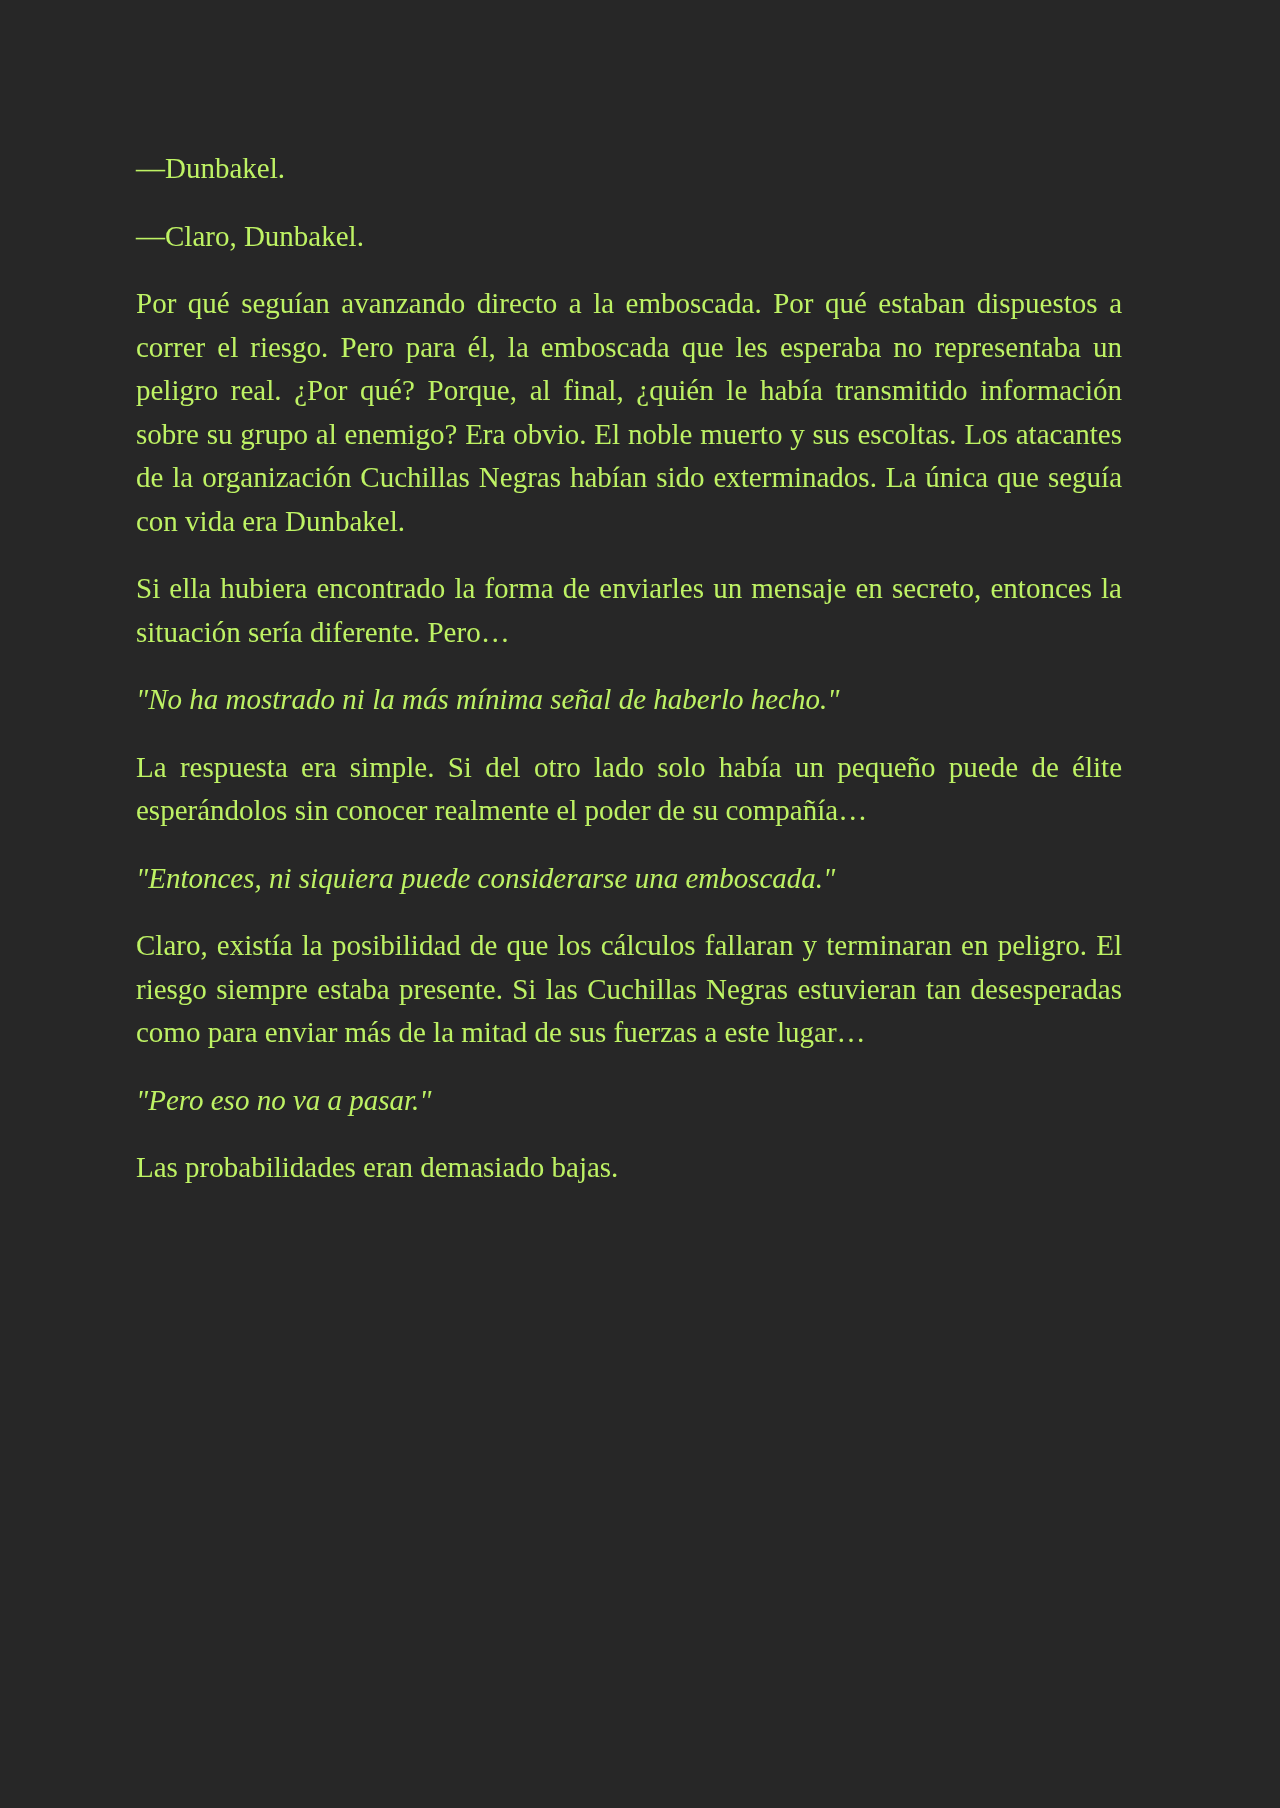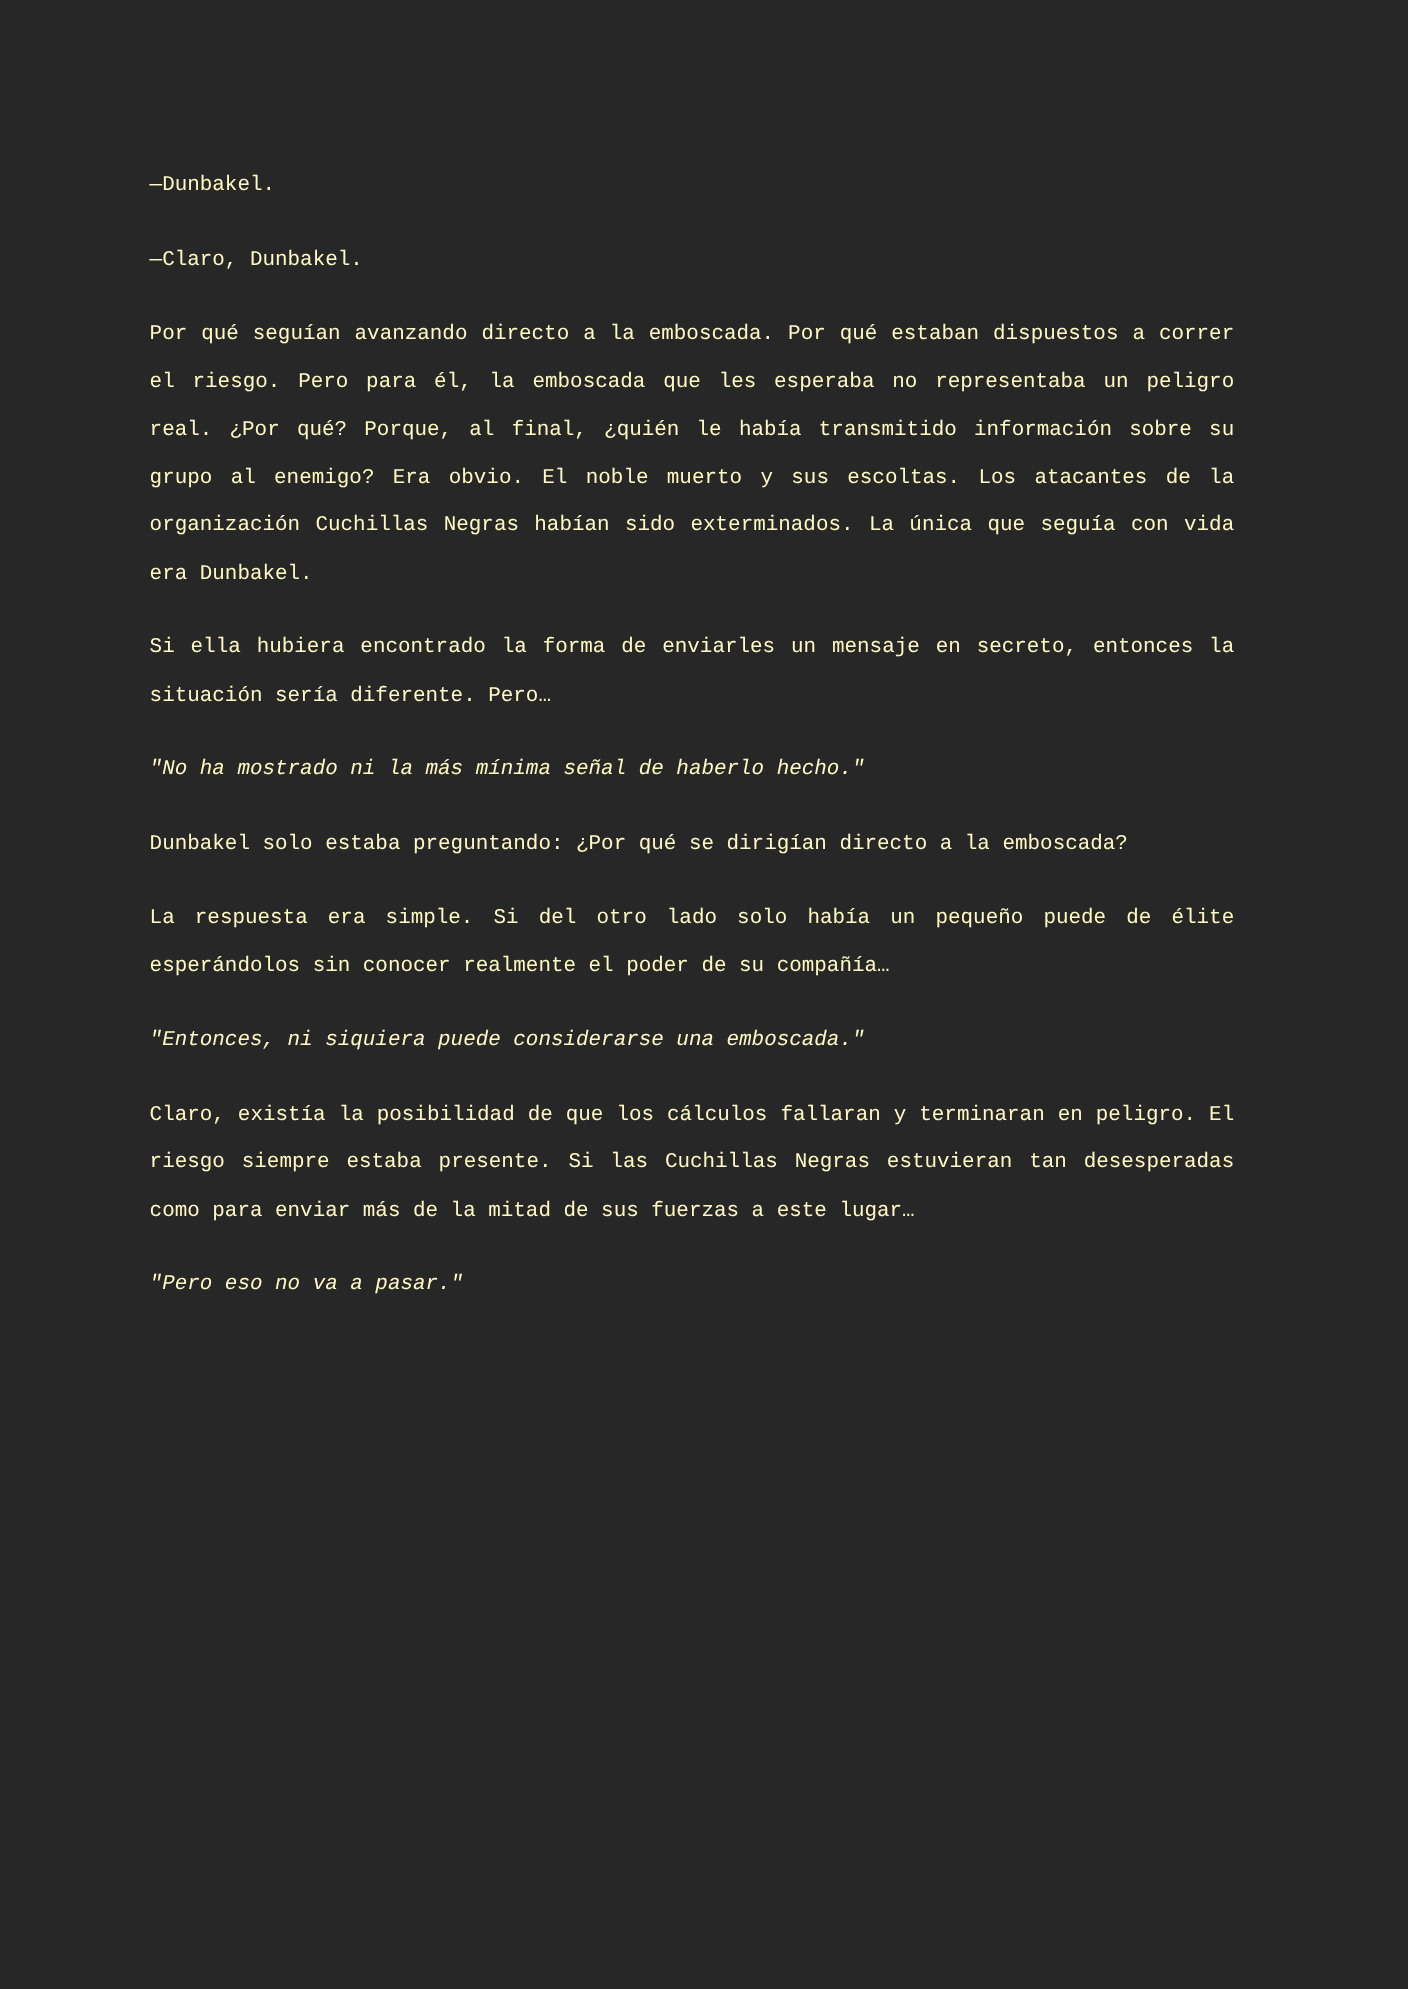"—Dunbakel." p.para { color: #fef9c3 -> #bef264; font-family: Liberation Mono, monospace -> Liberation Serif, serif; font-size: 19px -> 29px }
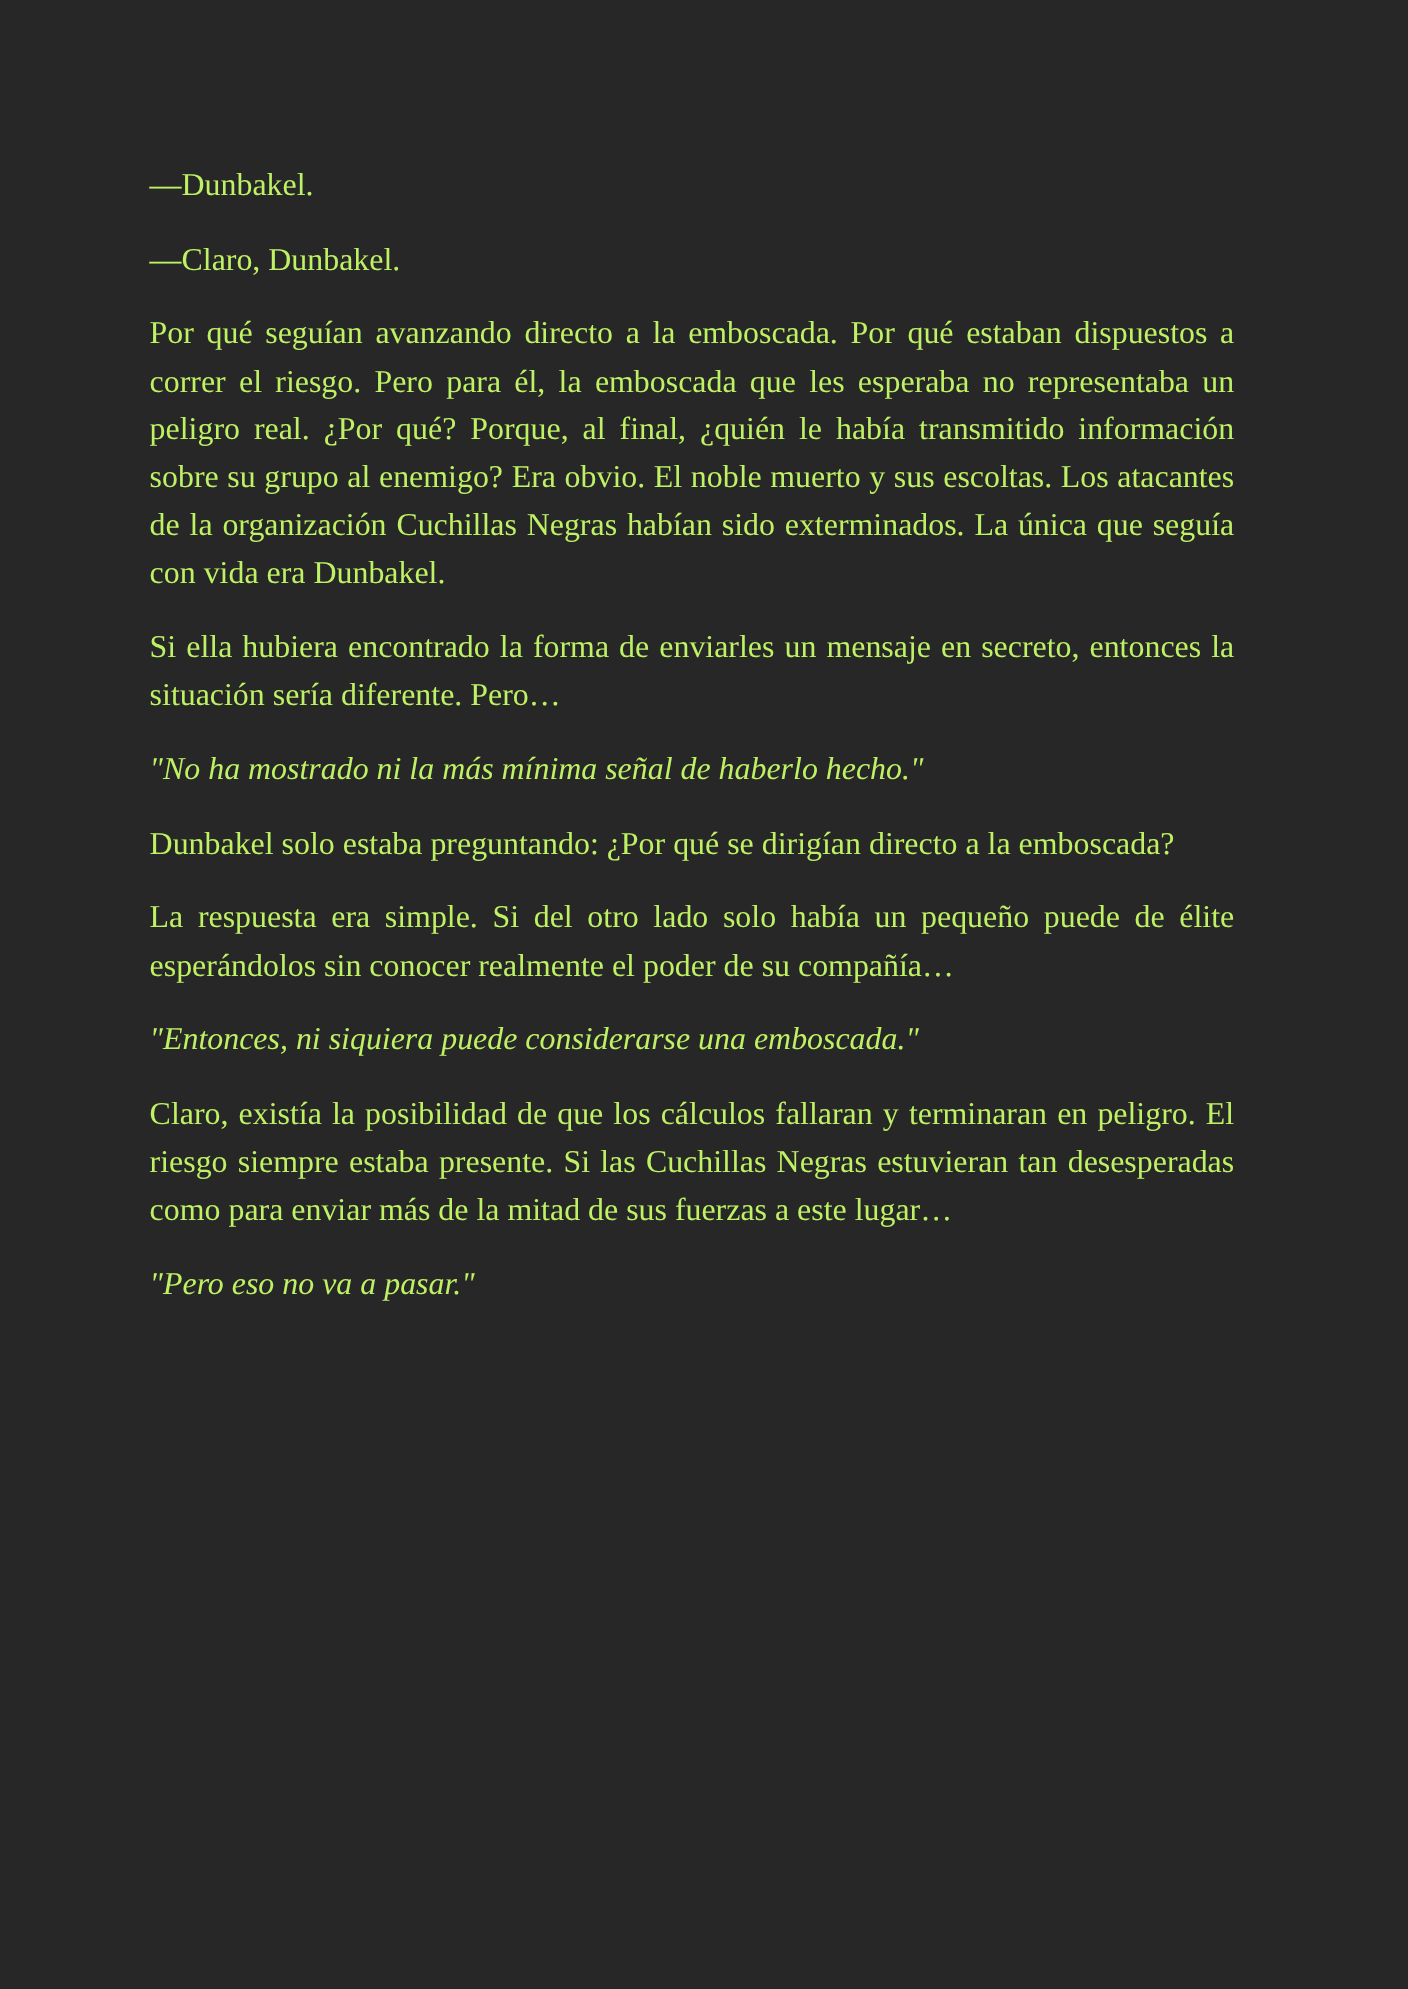"Dunbakel solo estaba preguntando: ¿Por" p.para { html: <p>Dunbakel solo estaba preguntando: ¿Por qué se dirigían directo a la emboscada?</p> -> none }
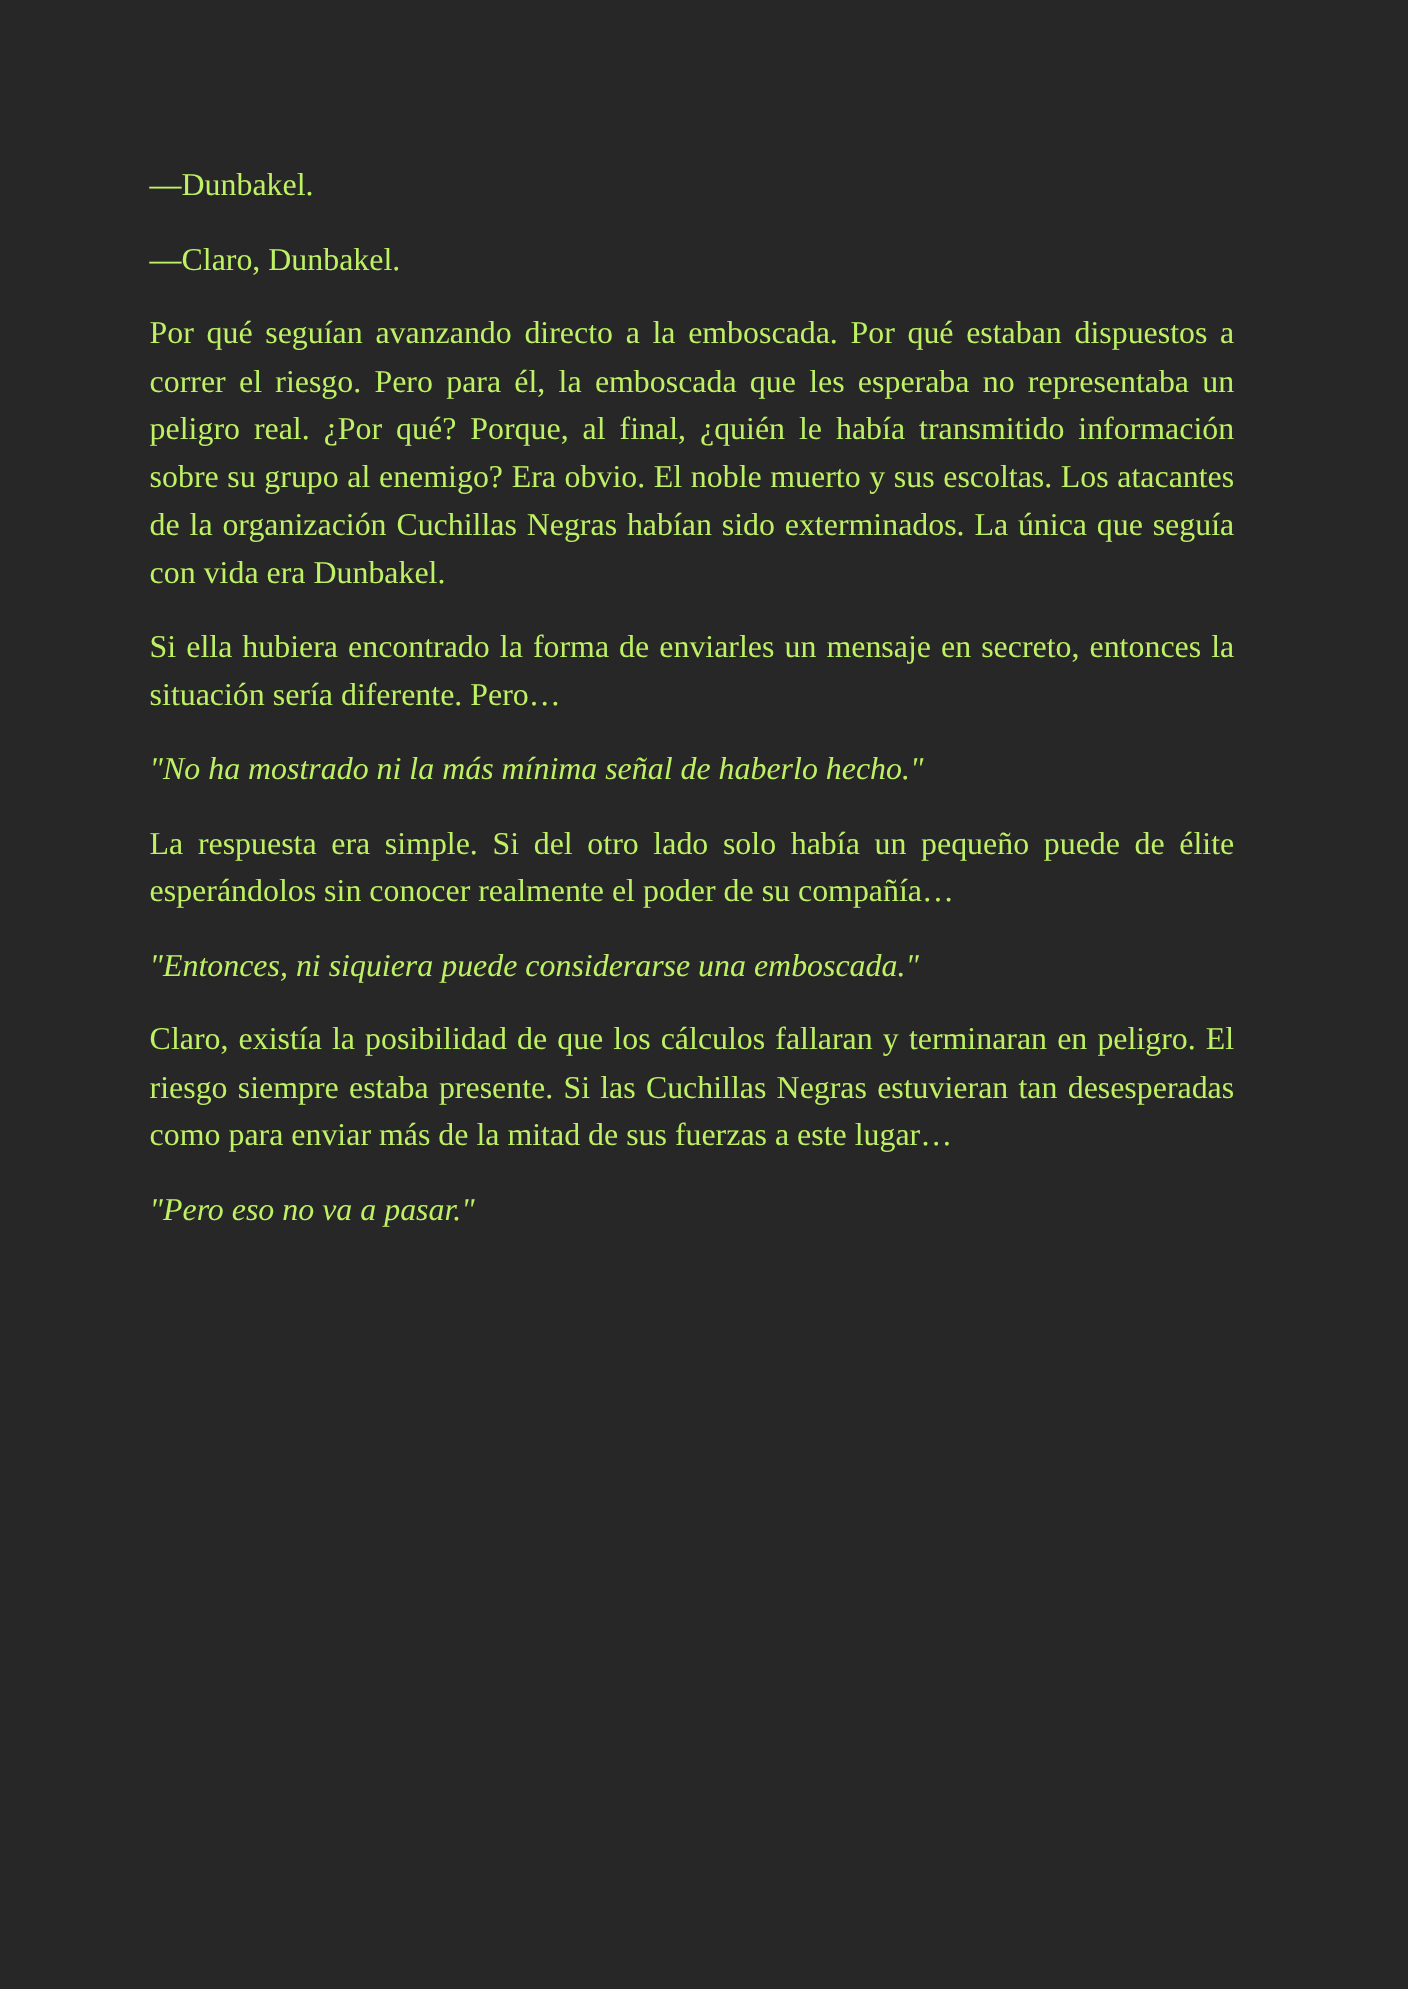"Las probabilidades eran demasiado bajas." p.para { html: none -> <p>Las probabilidades eran demasiado bajas.</p> }
